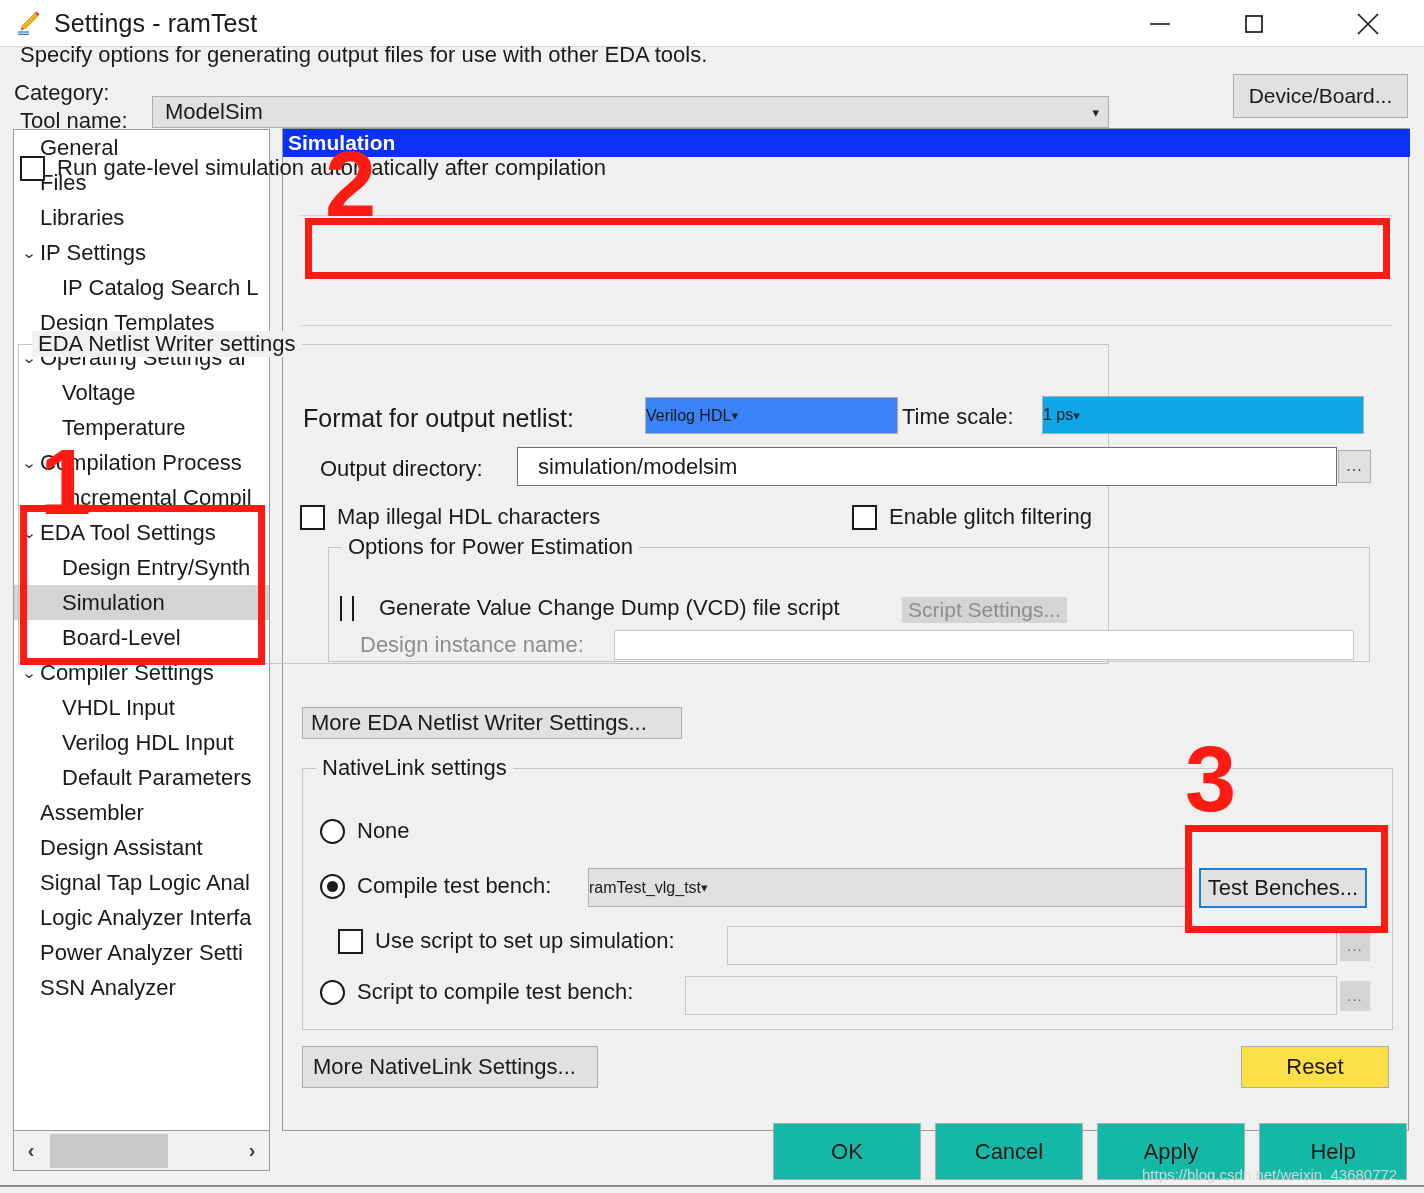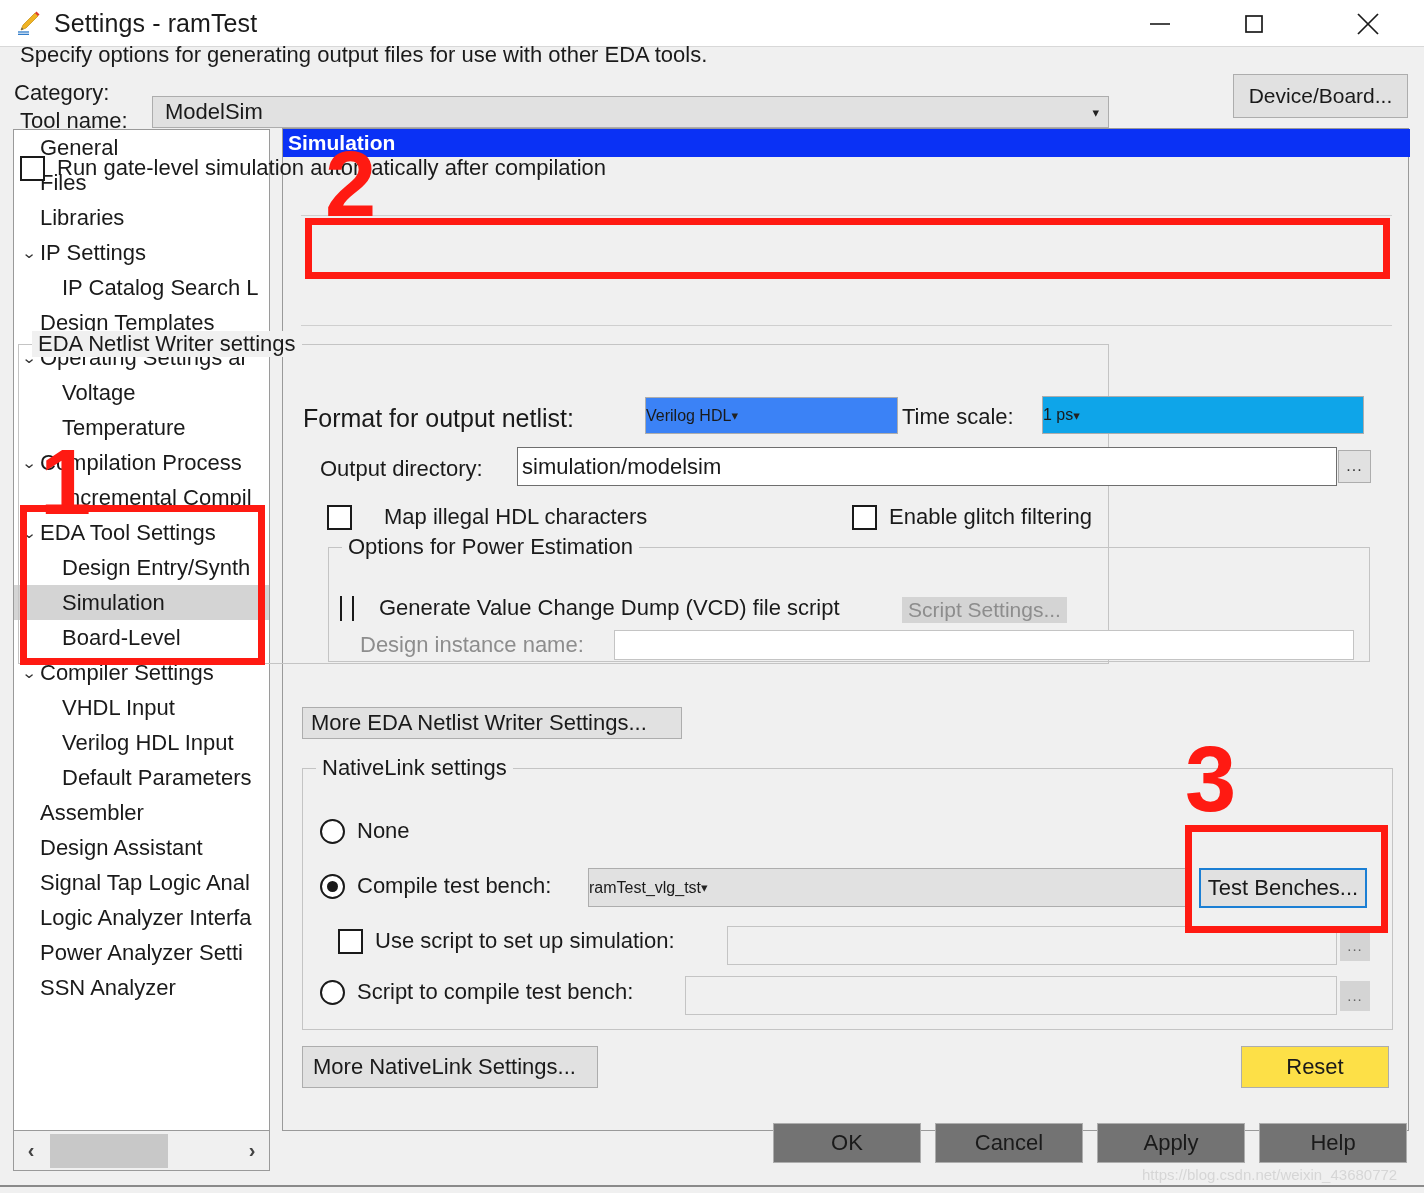"simulation/modelsim" #outdir-input { padding-left: 4px -> 20px }
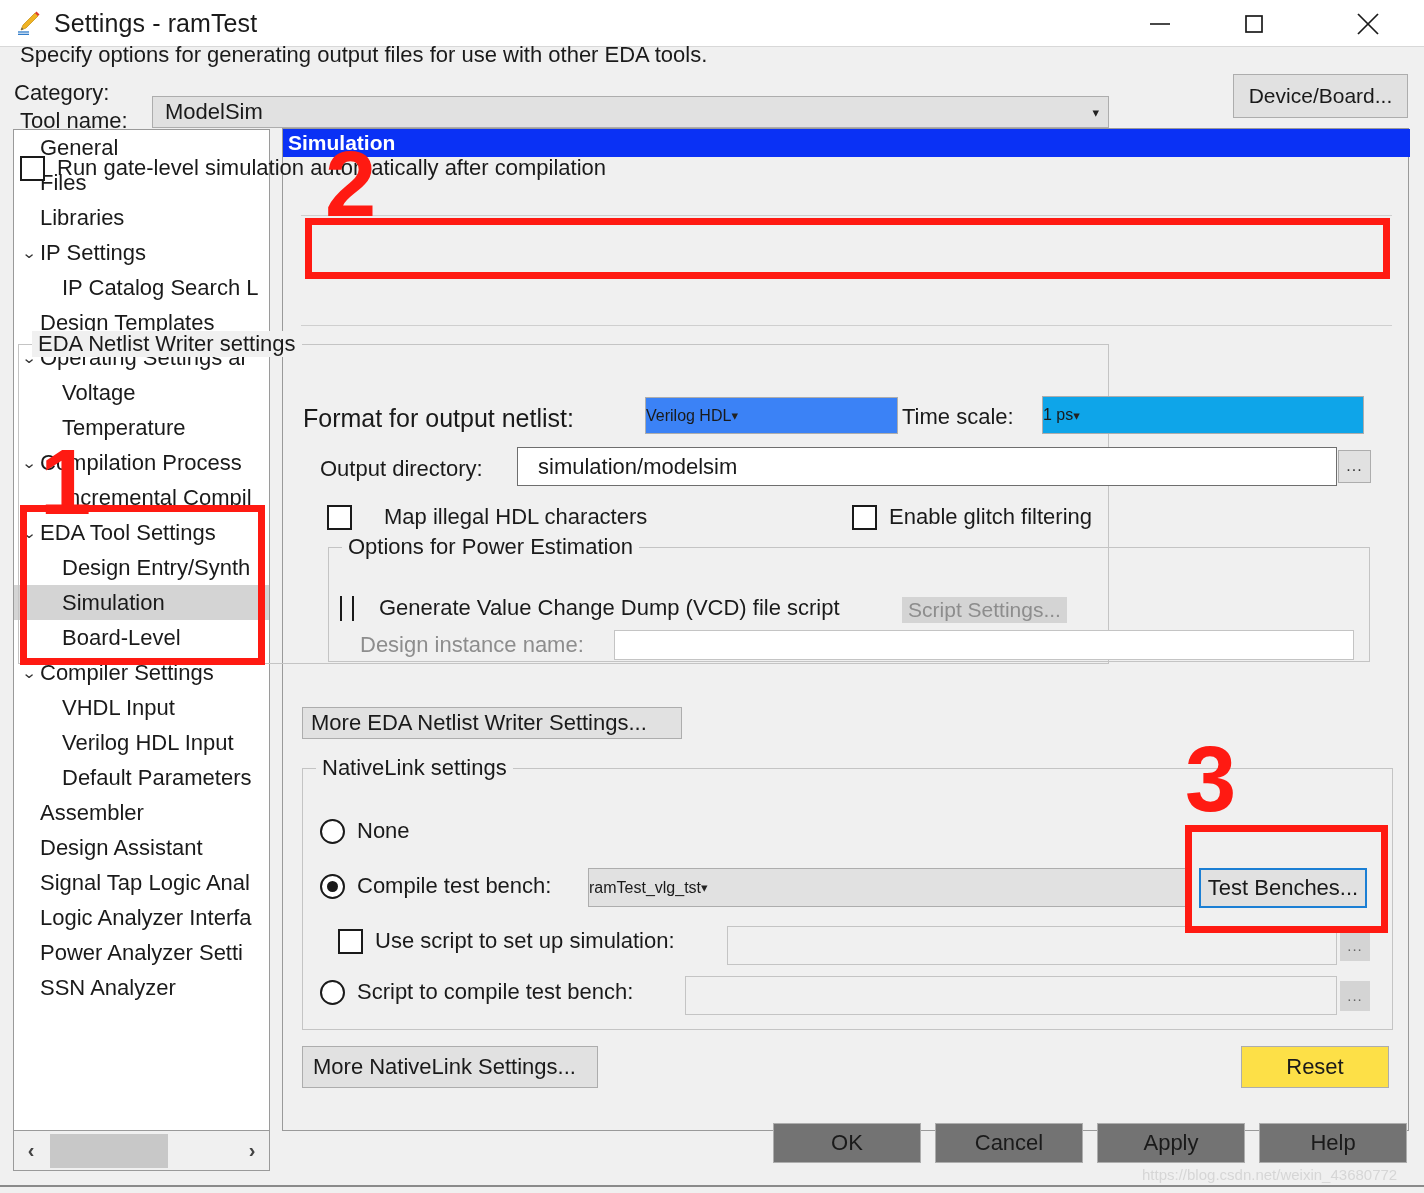"Map illegal HDL characters" #mapillegal-row { gap: 20px -> none; left: 327px -> 300px }
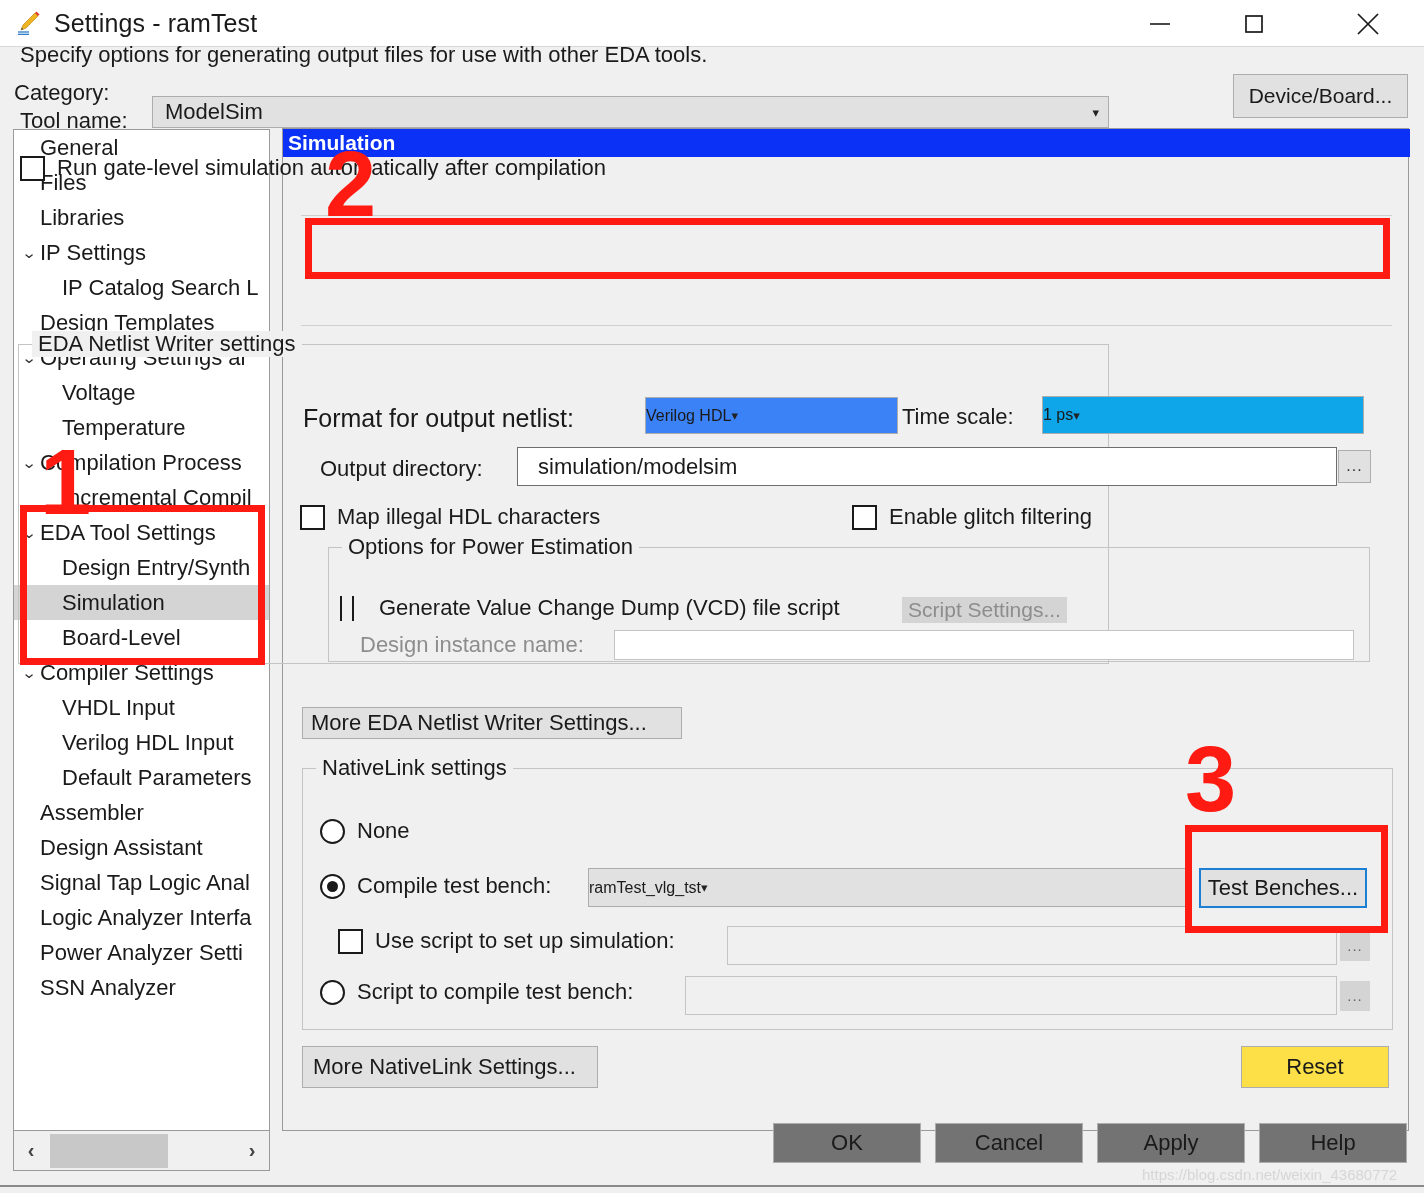"OK" .dlgbtn { background: #737373 -> #14b8a6; height: 40px -> 57px }
